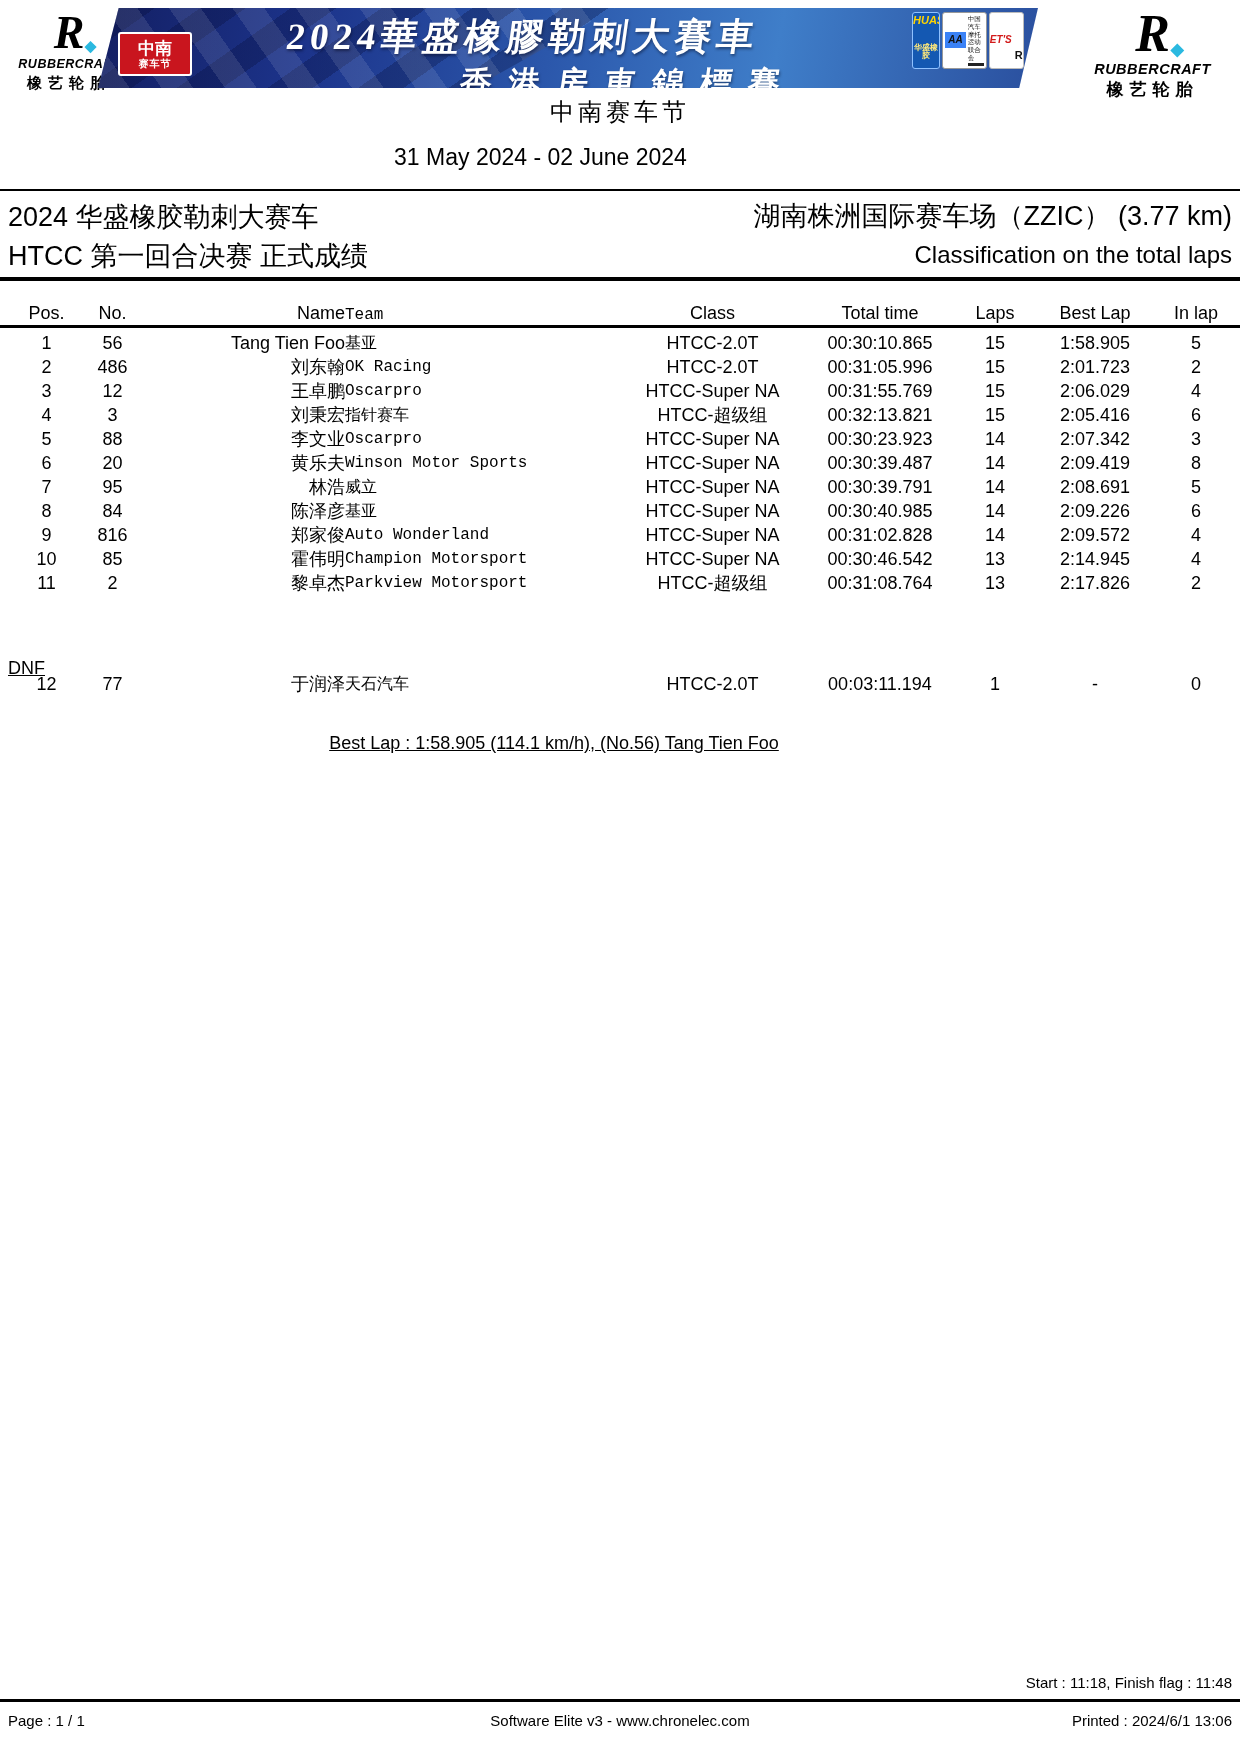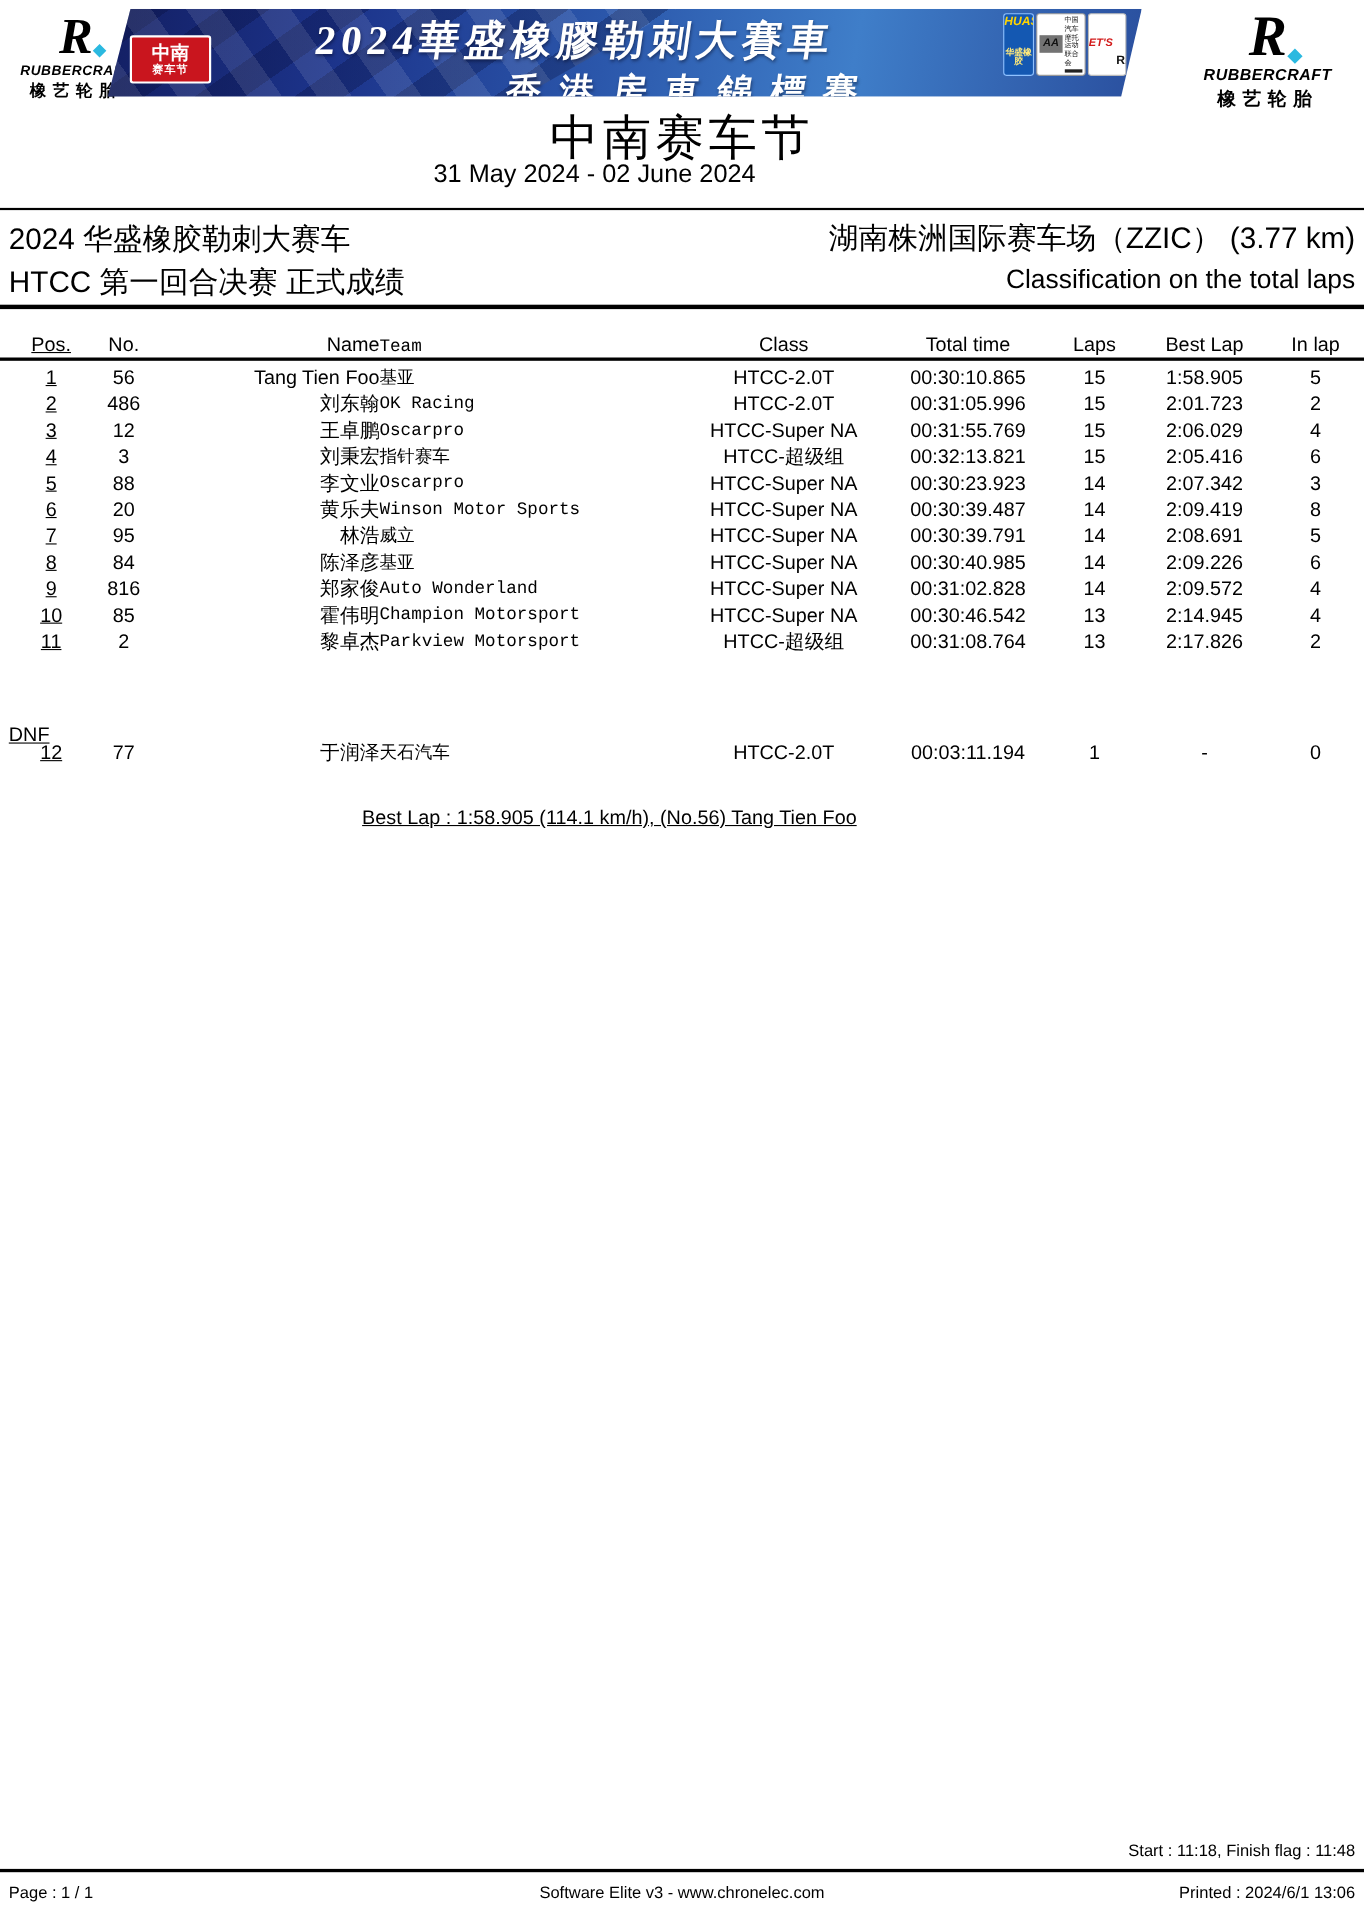"AA" .sp-aa .aa { background: #737373 -> #3b82f6 }
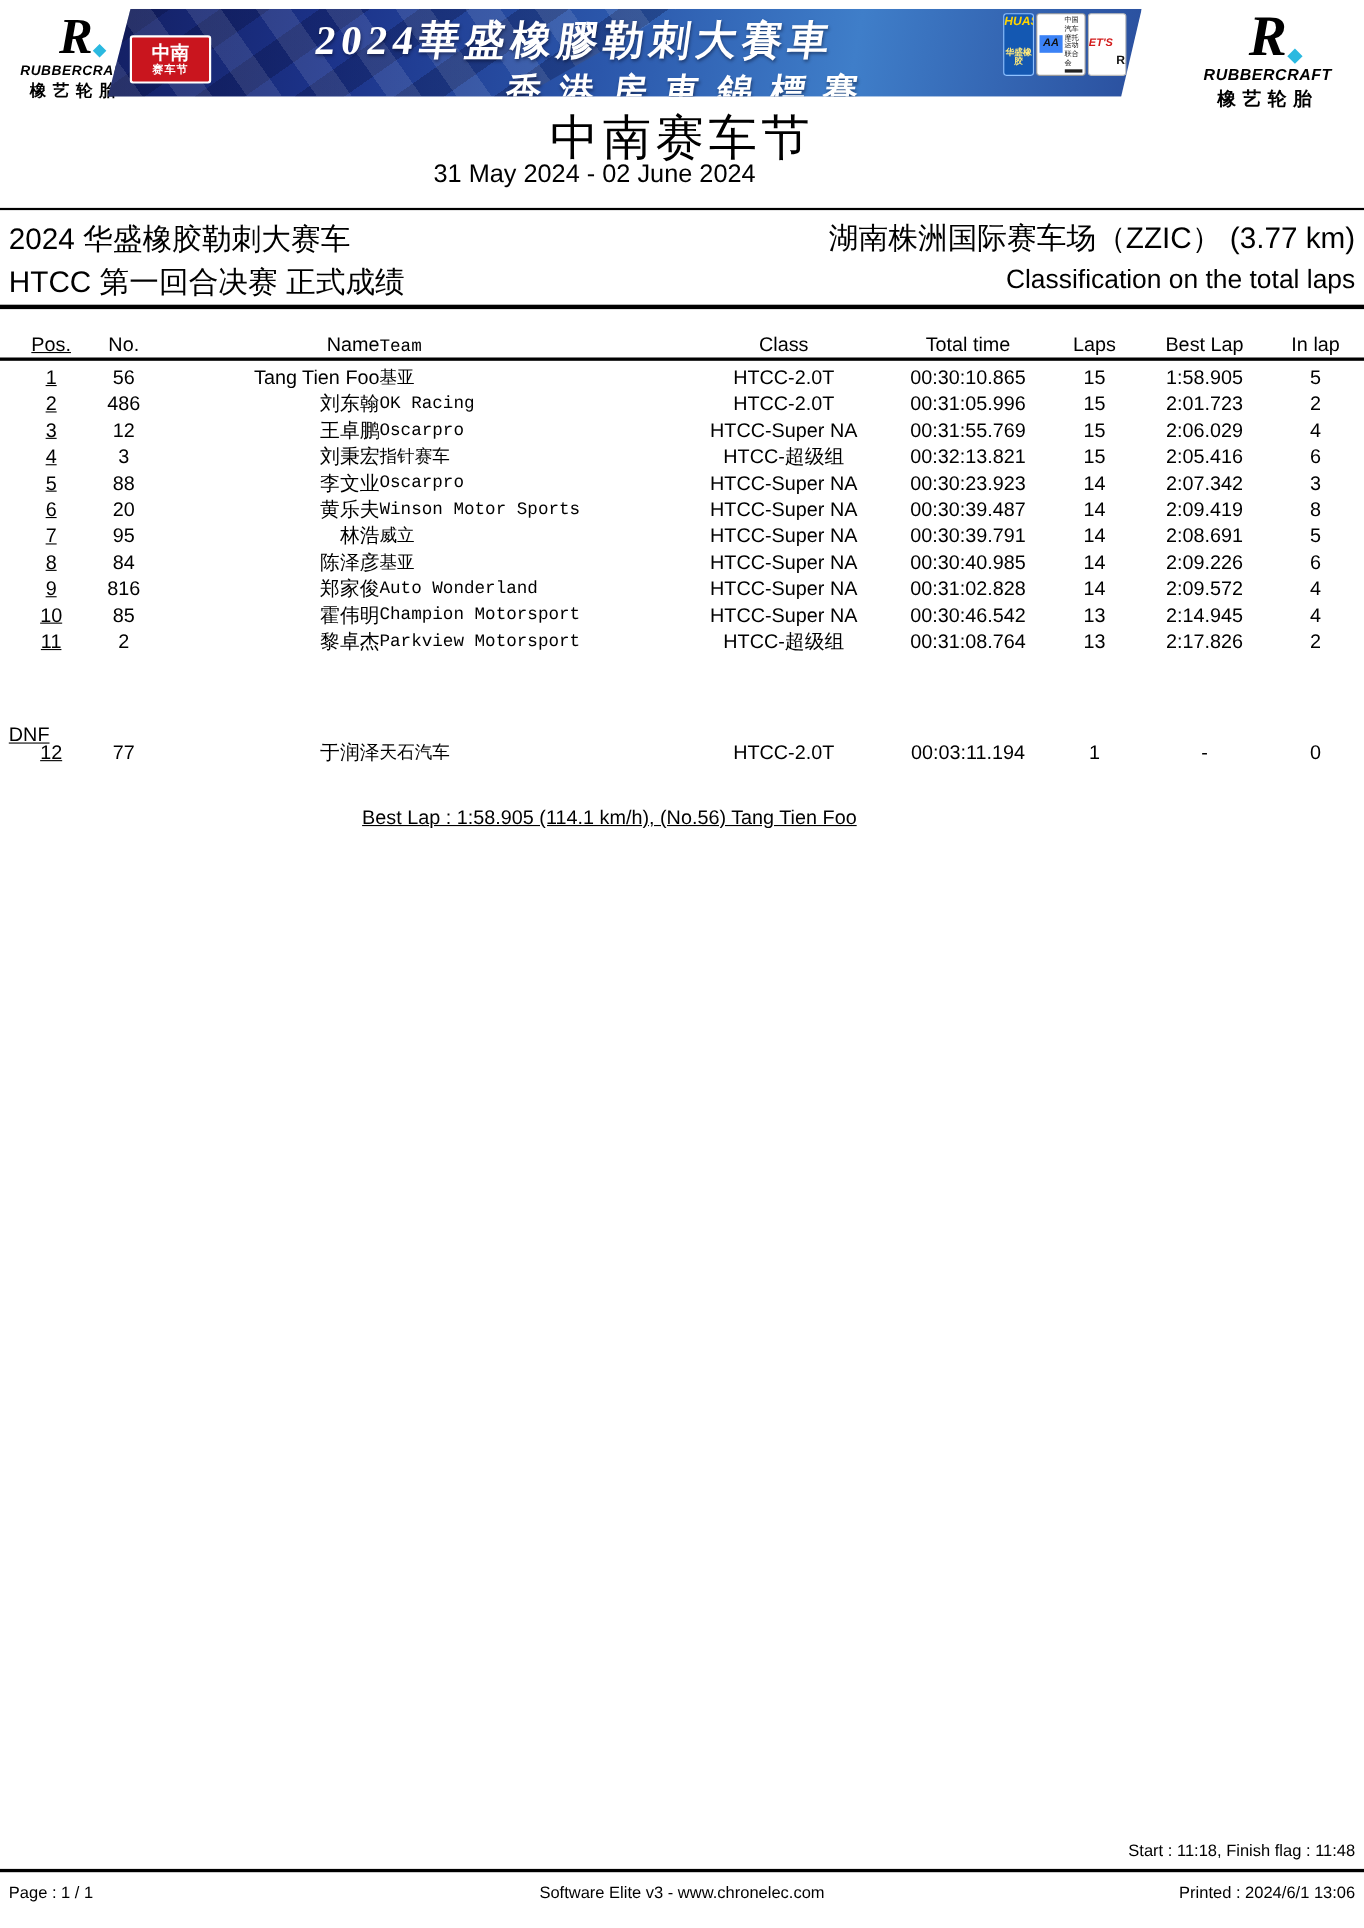"中南赛车节" .event-title { font-size: 44px -> 24px }
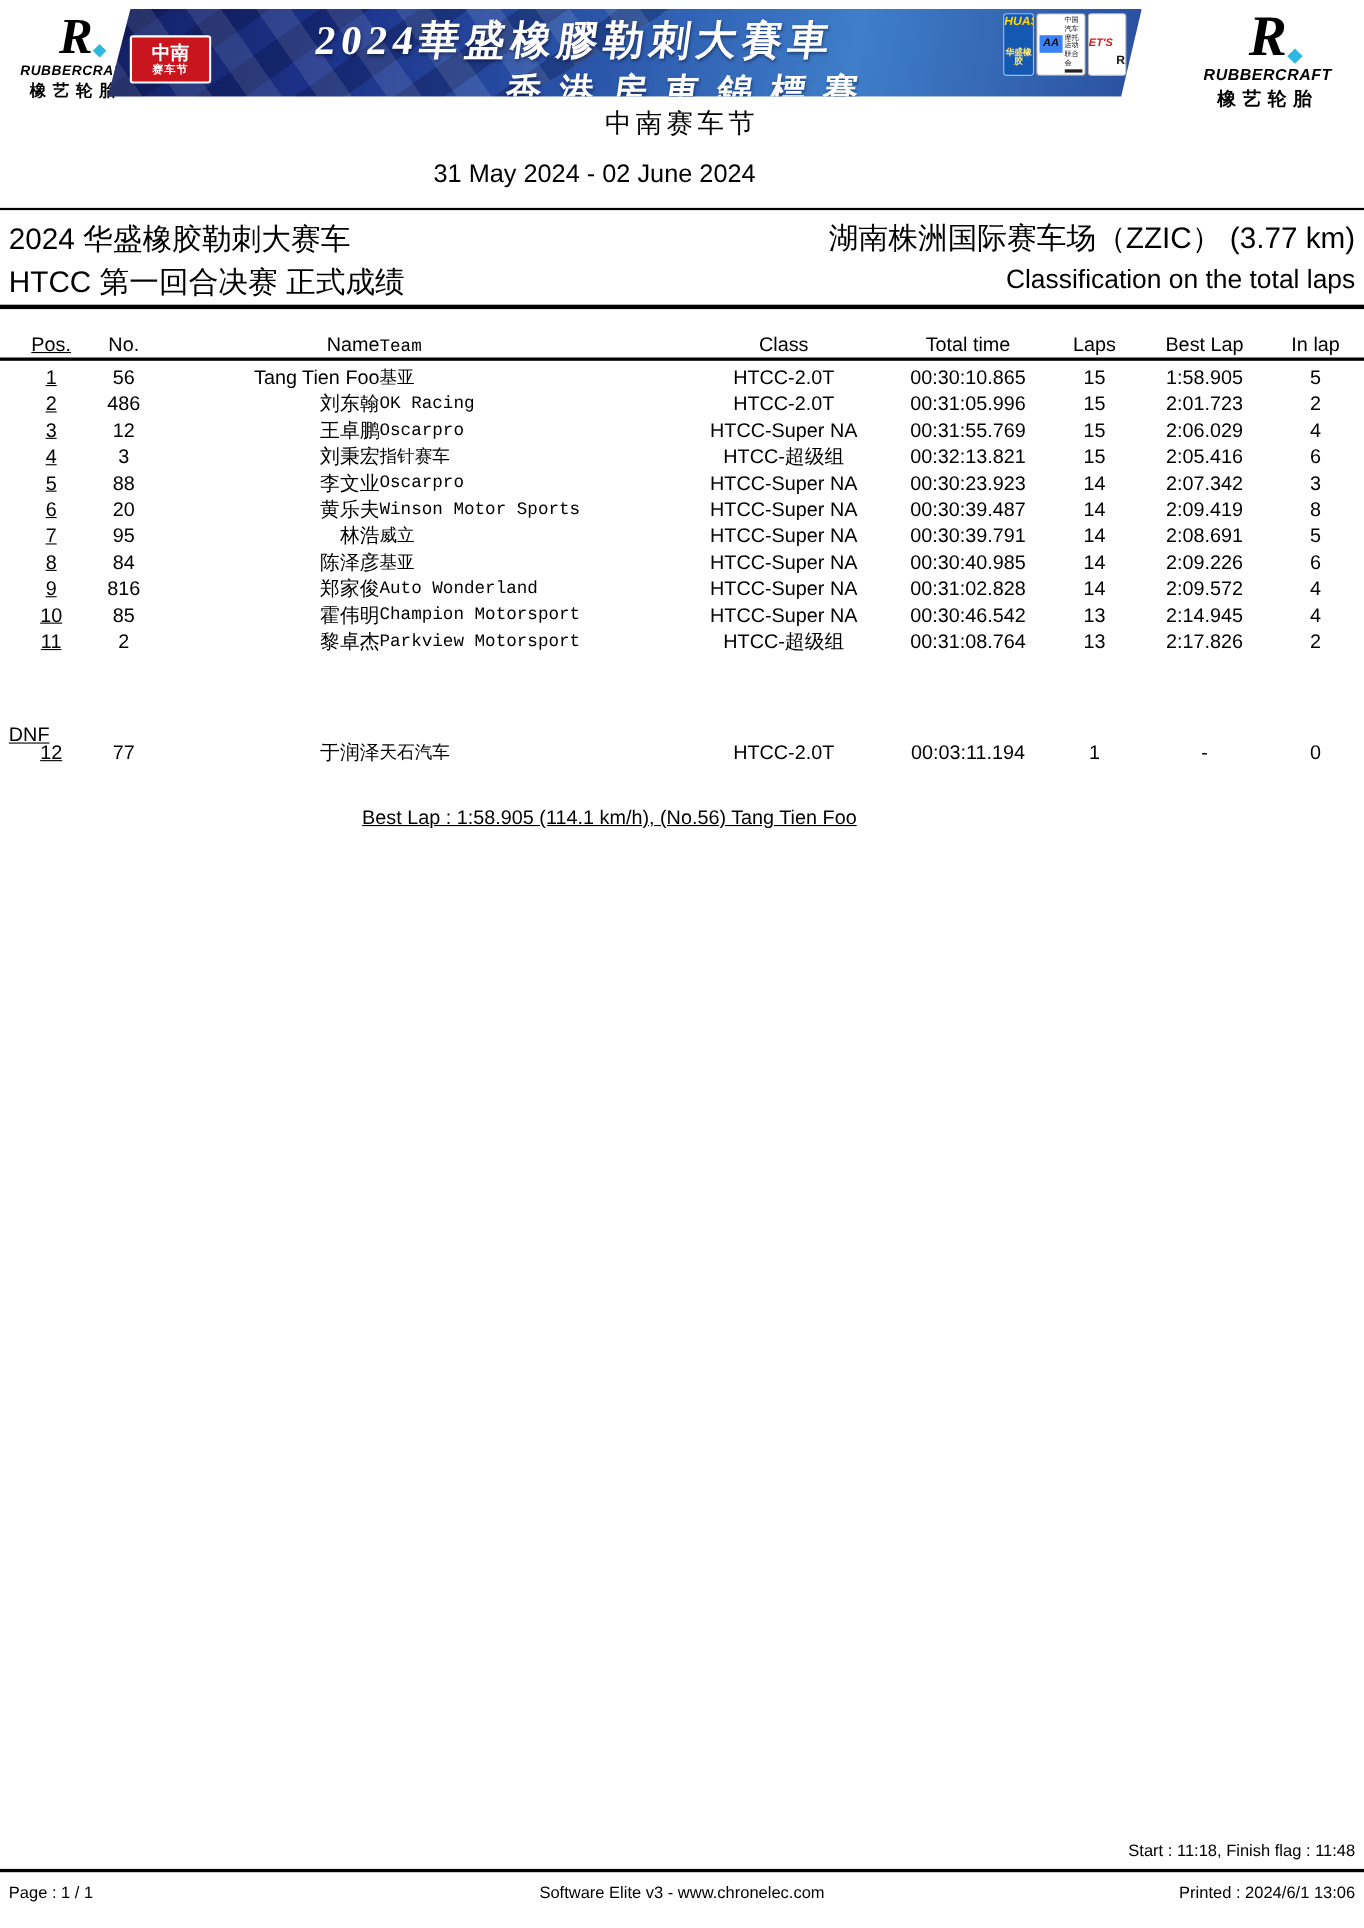"Pos." .c0 { text-decoration: underline -> none }
